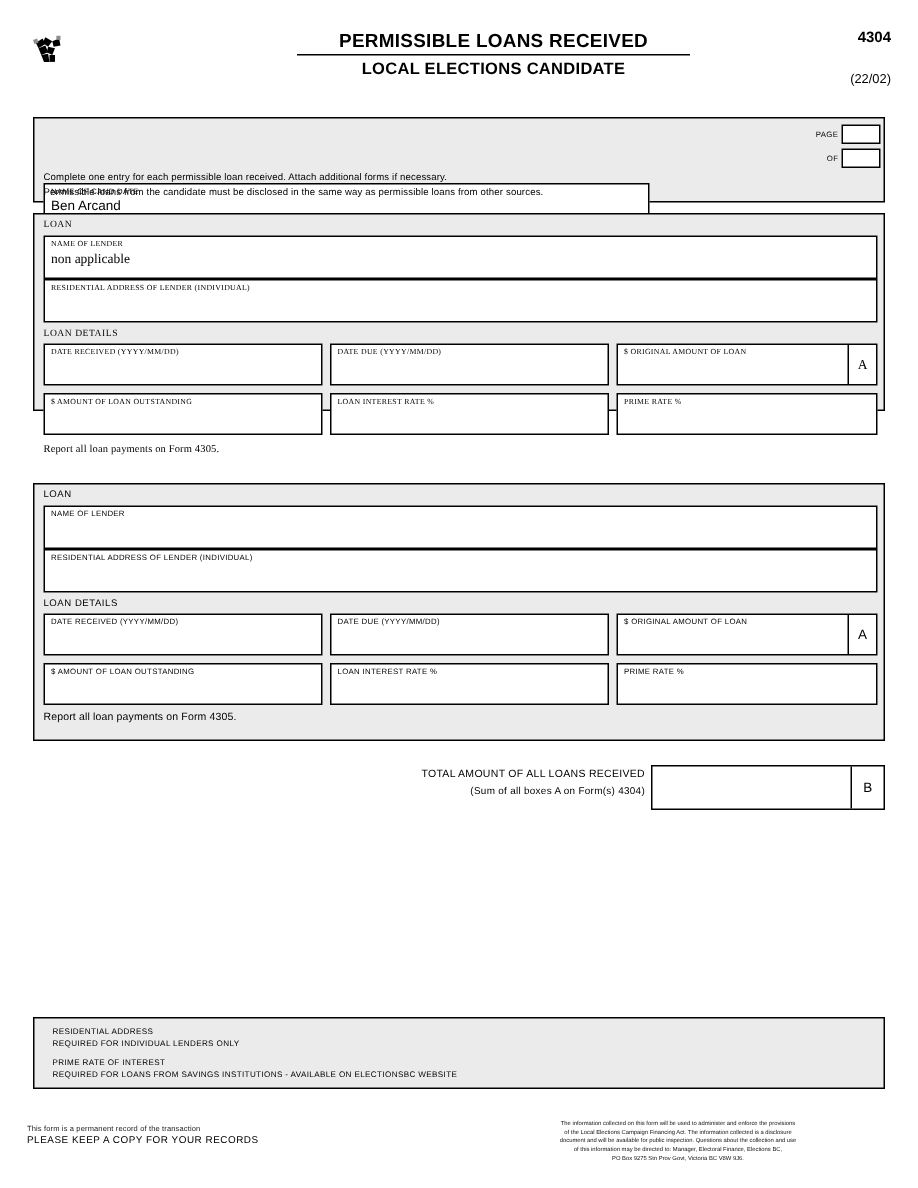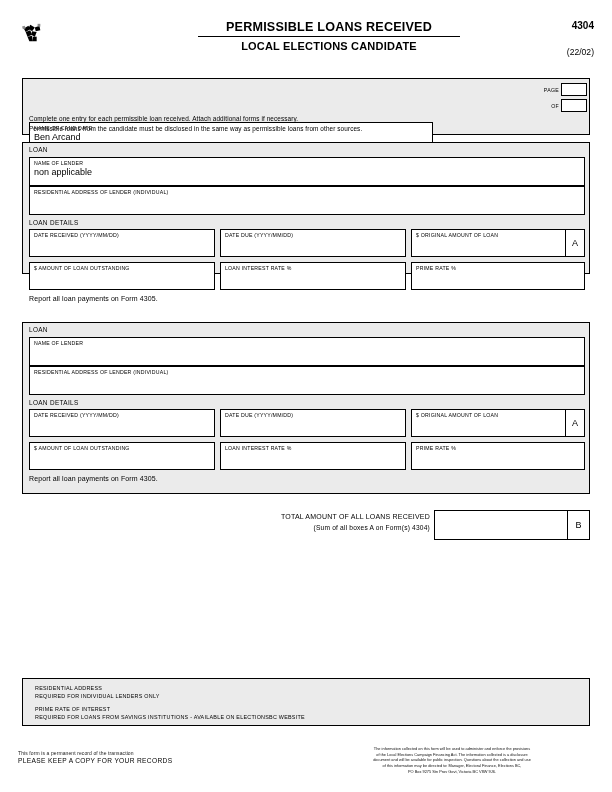"non applicable" div.block { font-family: none -> Liberation Serif, serif }
